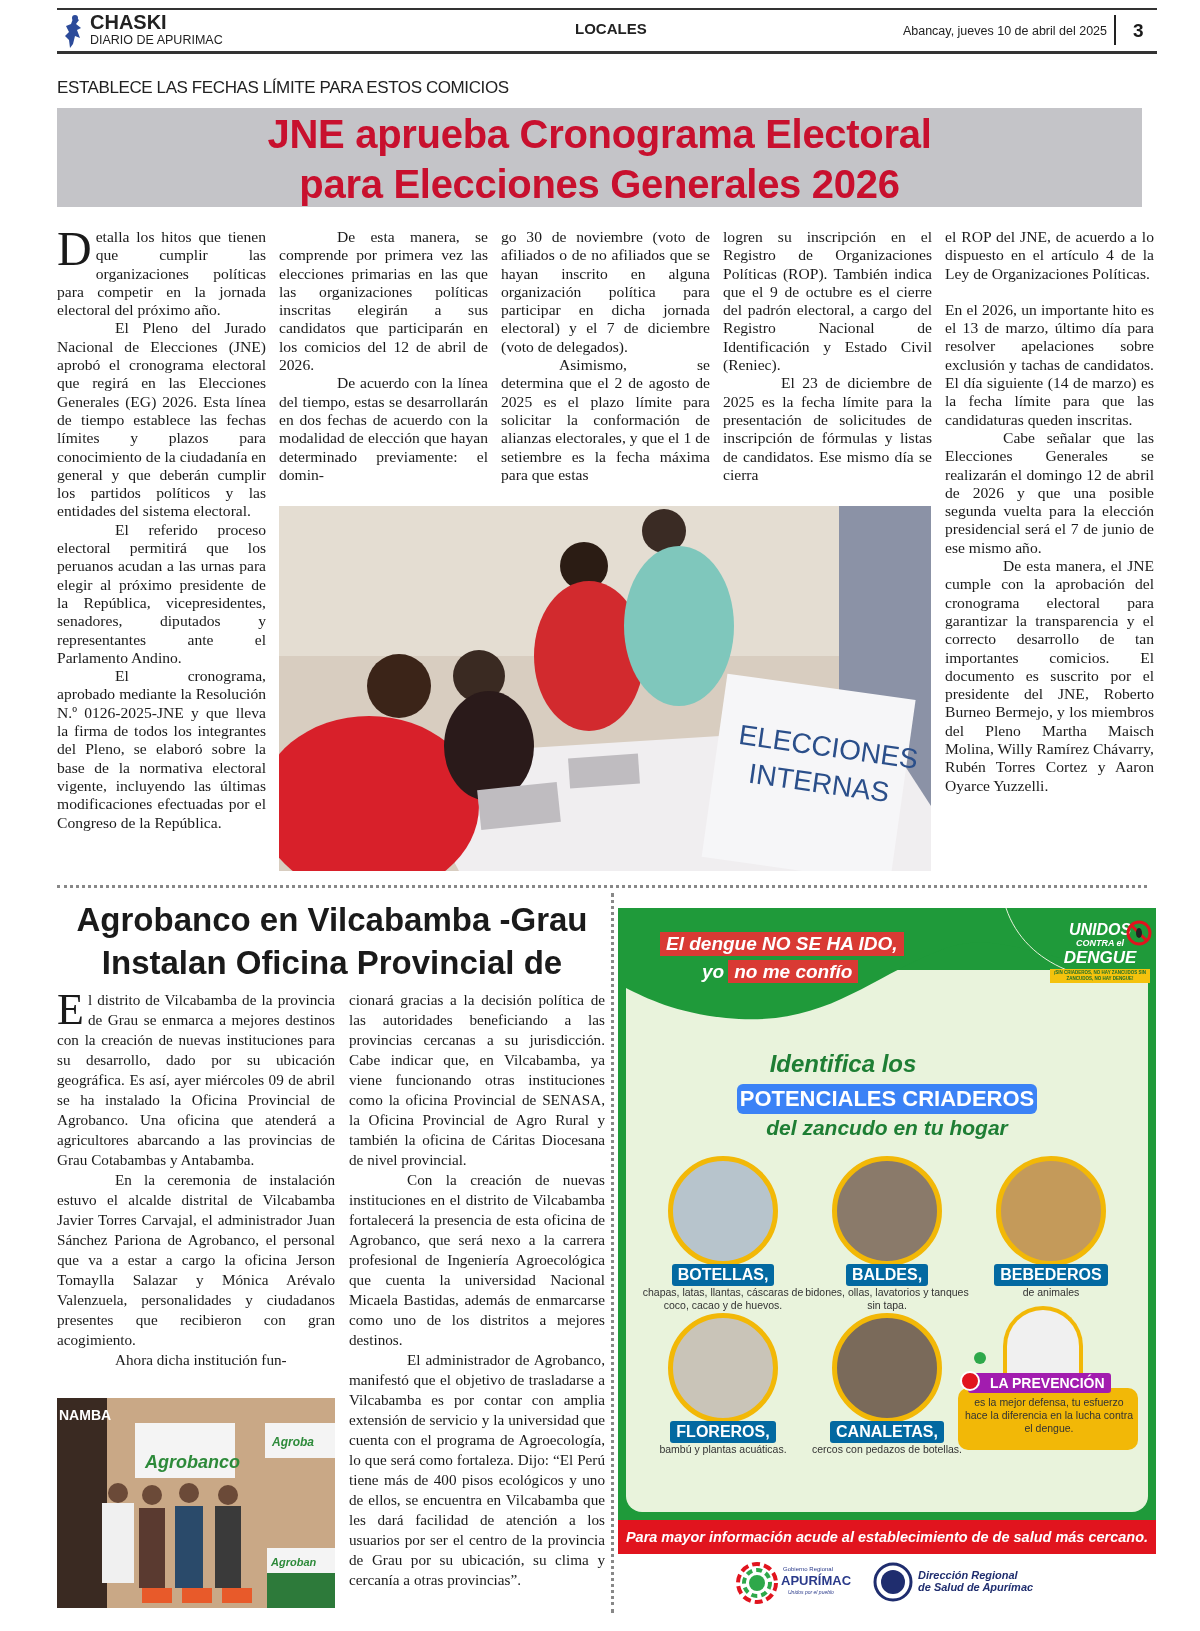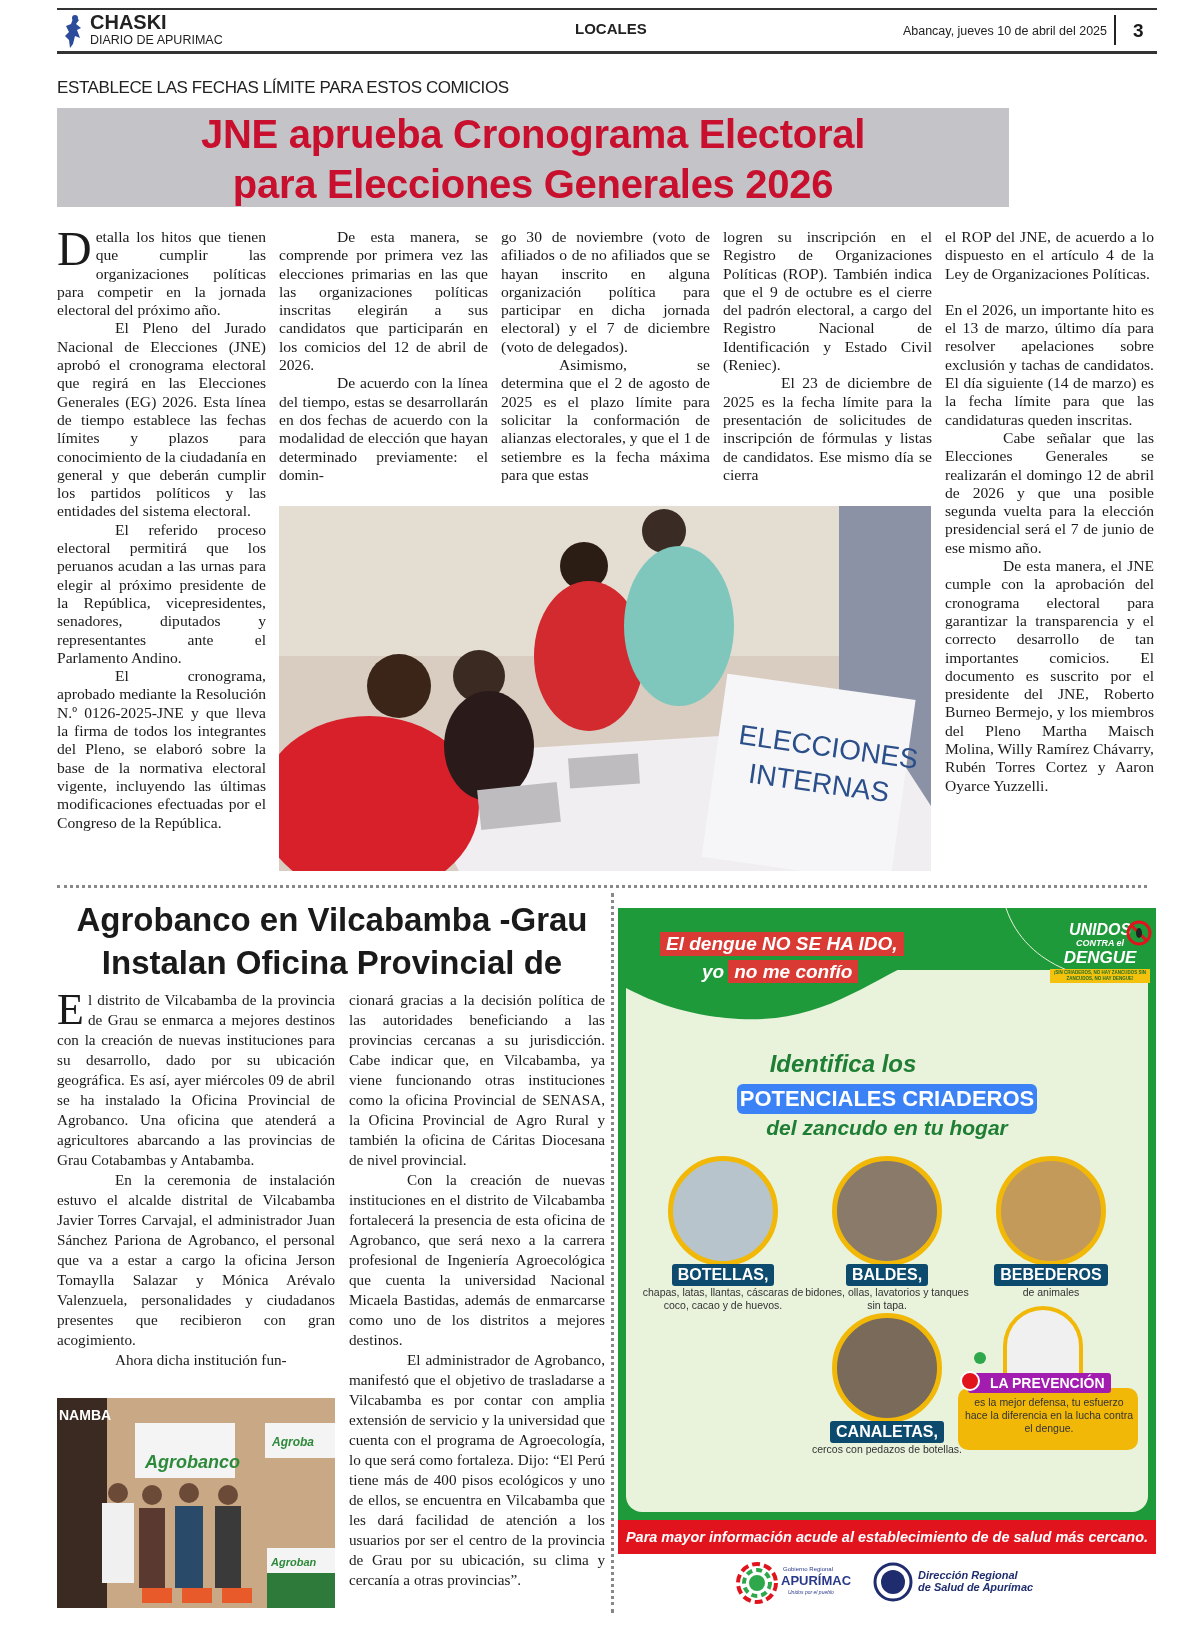"JNE aprueba Cronograma Electoral" .headline-box { width: 952px -> 1085px }
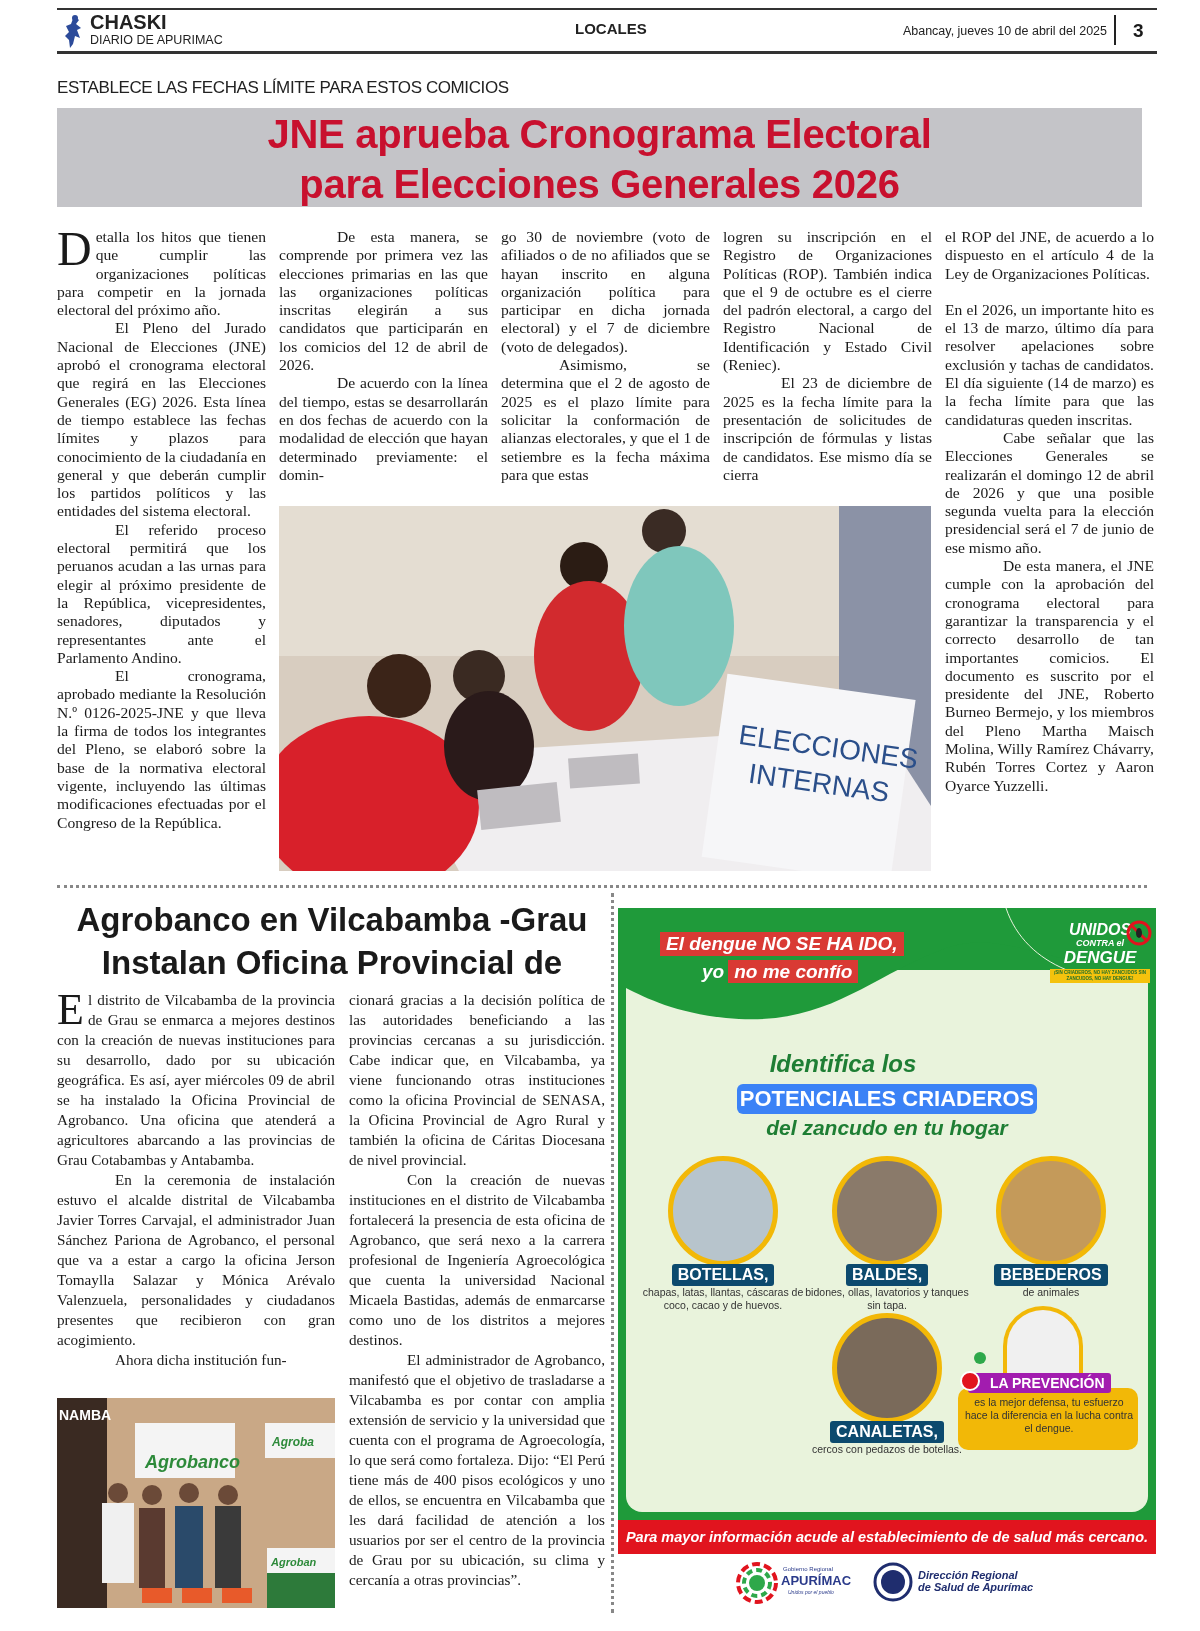"BOTELLAS," .item-label { background: #0c4a6e -> #0369a1 }
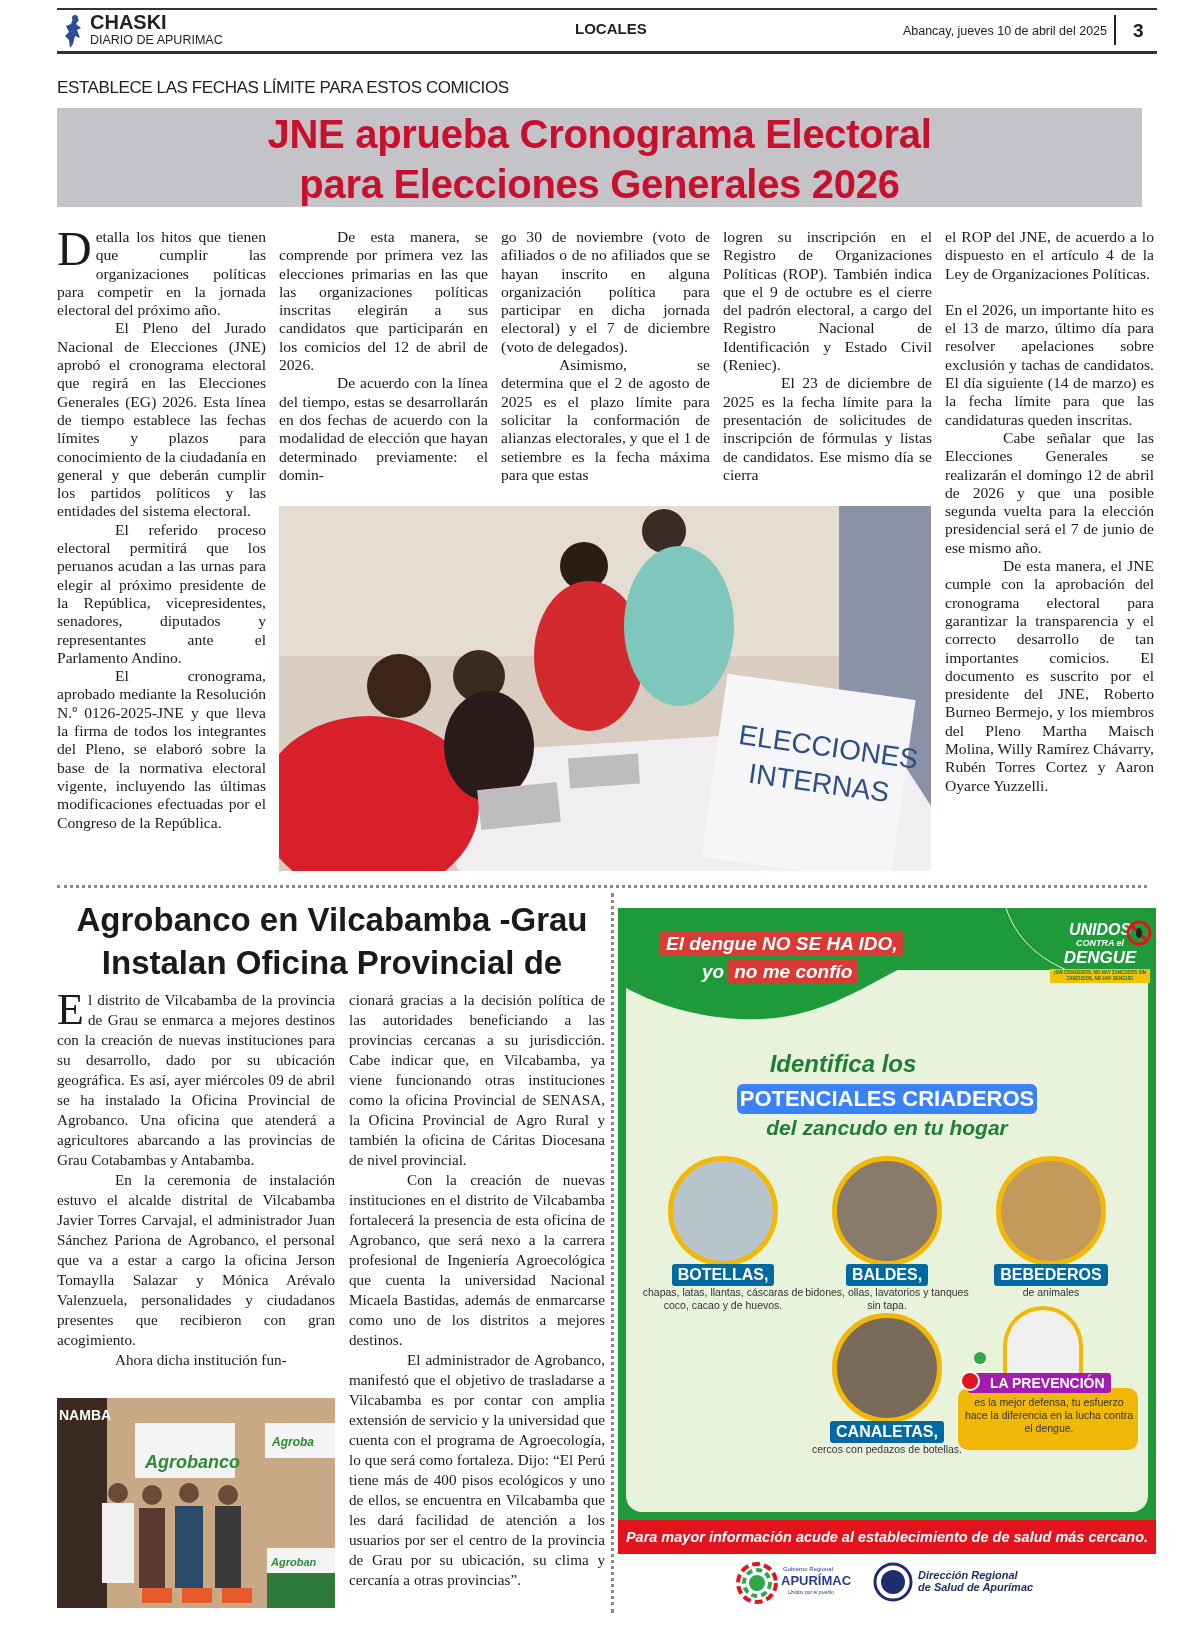"FLOREROS," div.abs { html: none -> <div> <div></div> <div>FLOREROS,</div> <div>bambú y plantas acuáticas.</div> </div> }
